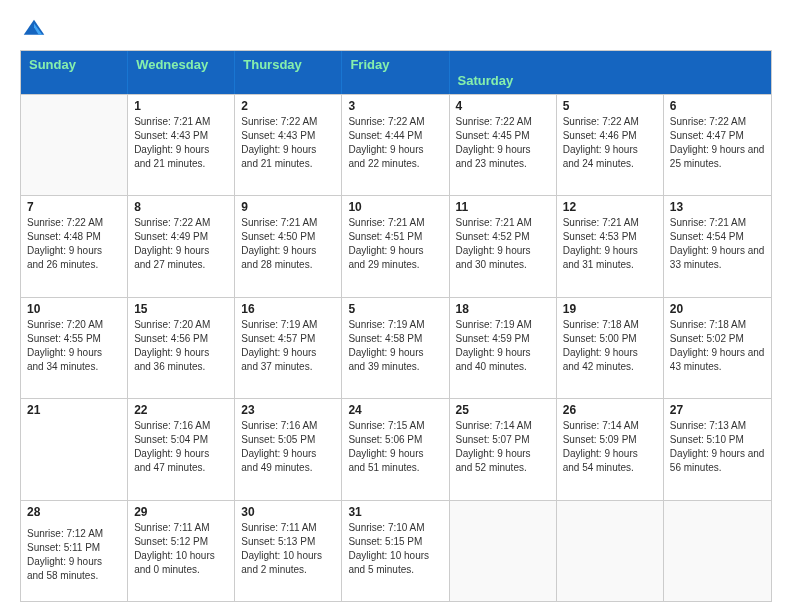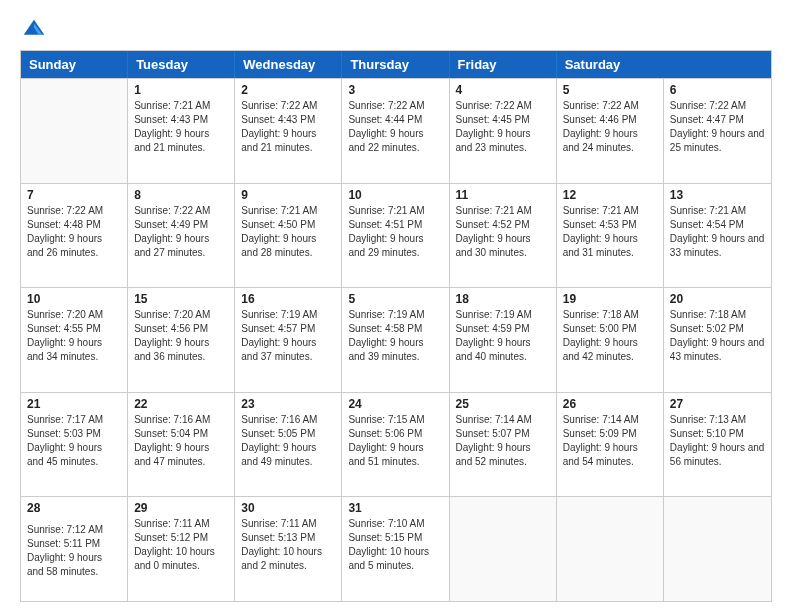"Sunday" .cal-header-cell { color: #ffffff -> #86efac }
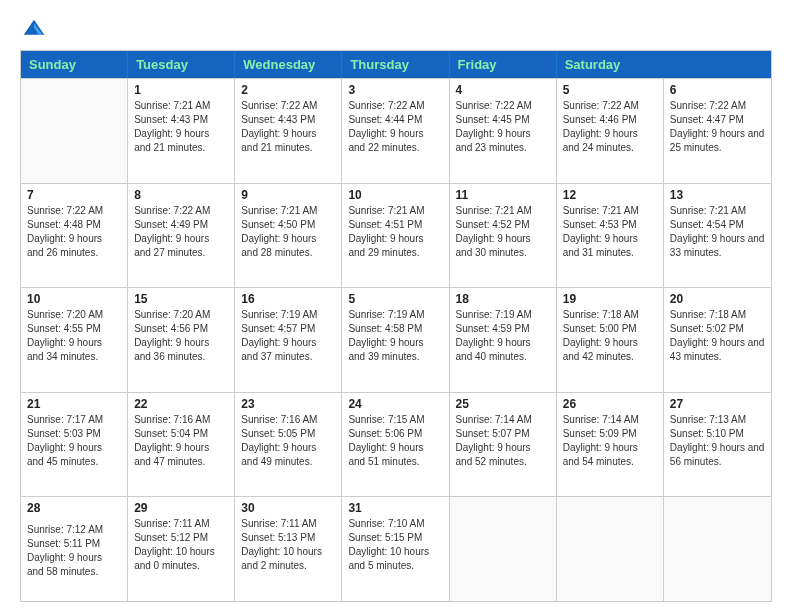"Tuesday" div.cal-header-cell { html: <div>Tuesday</div> -> none }
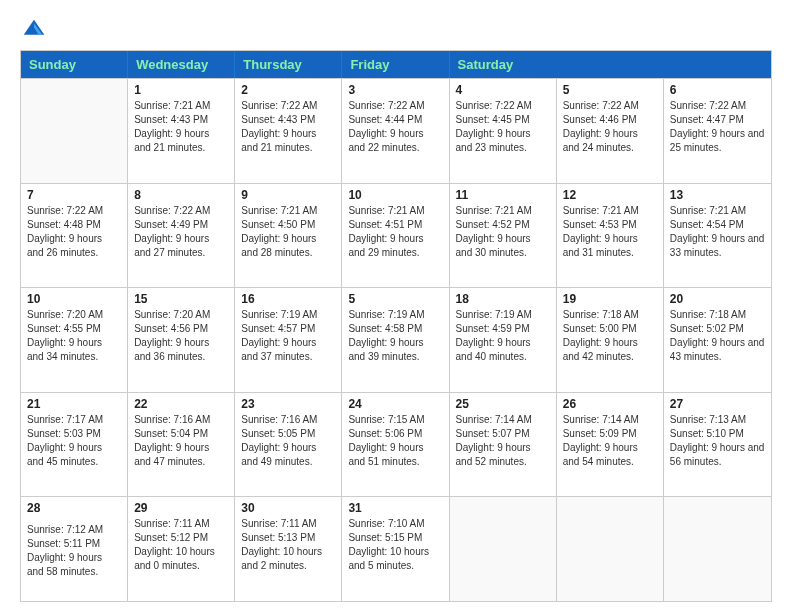"Saturday" .cal-header-cell:last-child { margin-top: none -> 16px }
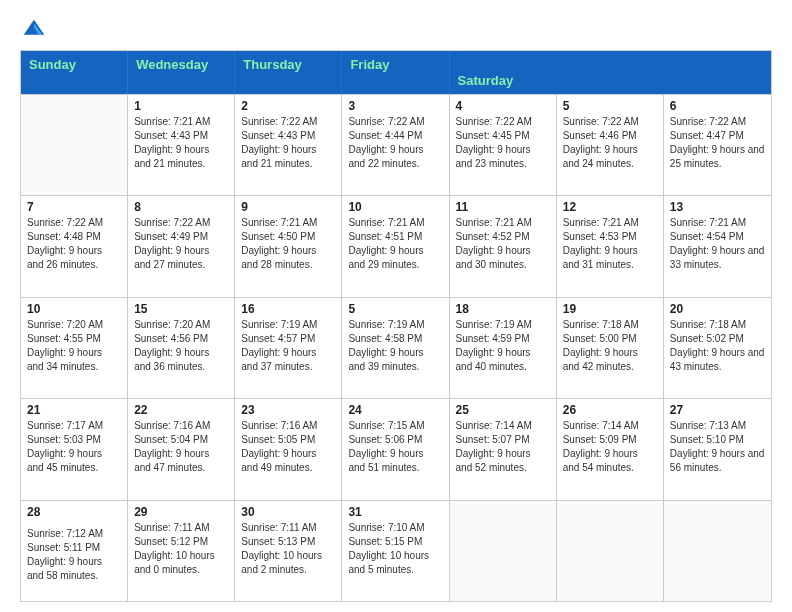"Sunrise: 7:17 AM" div.day-info { html: <div>Sunrise: 7:17 AM Sunset: 5:03 PM Daylight: 9 hours and 45 minutes.</div> -> none }
